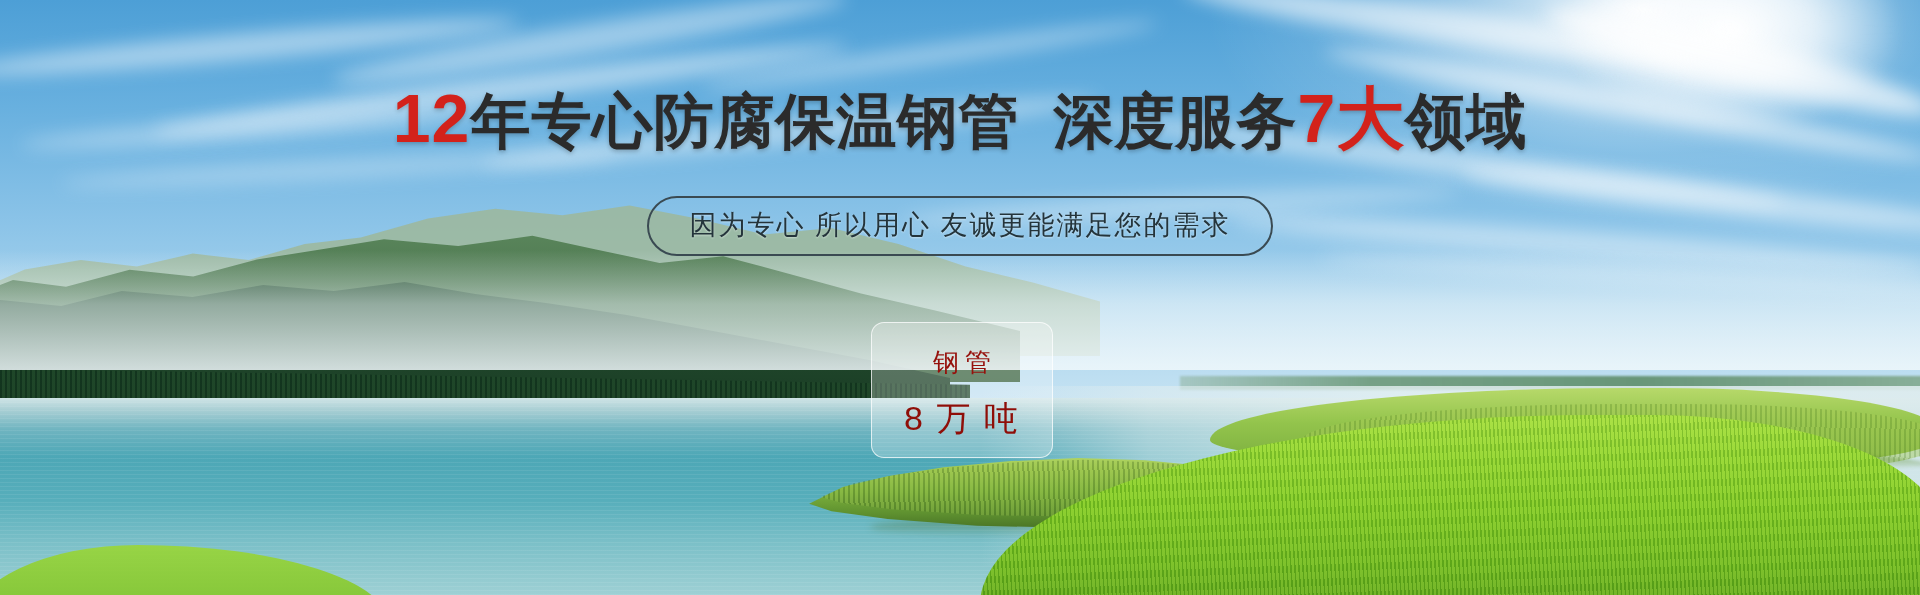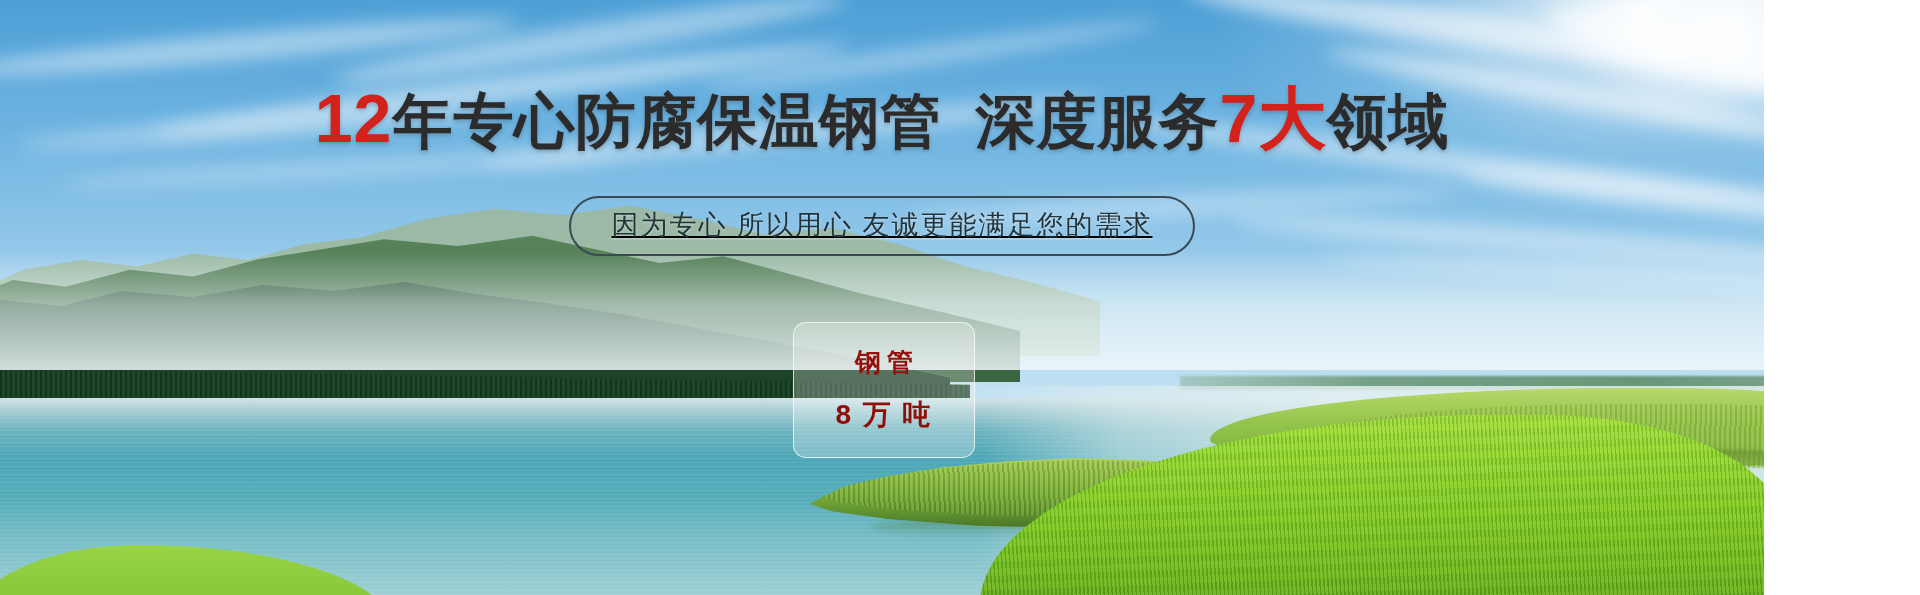"12年专心防腐保温钢管 深度服务7大领域" .banner { width: 1764px -> 1920px }
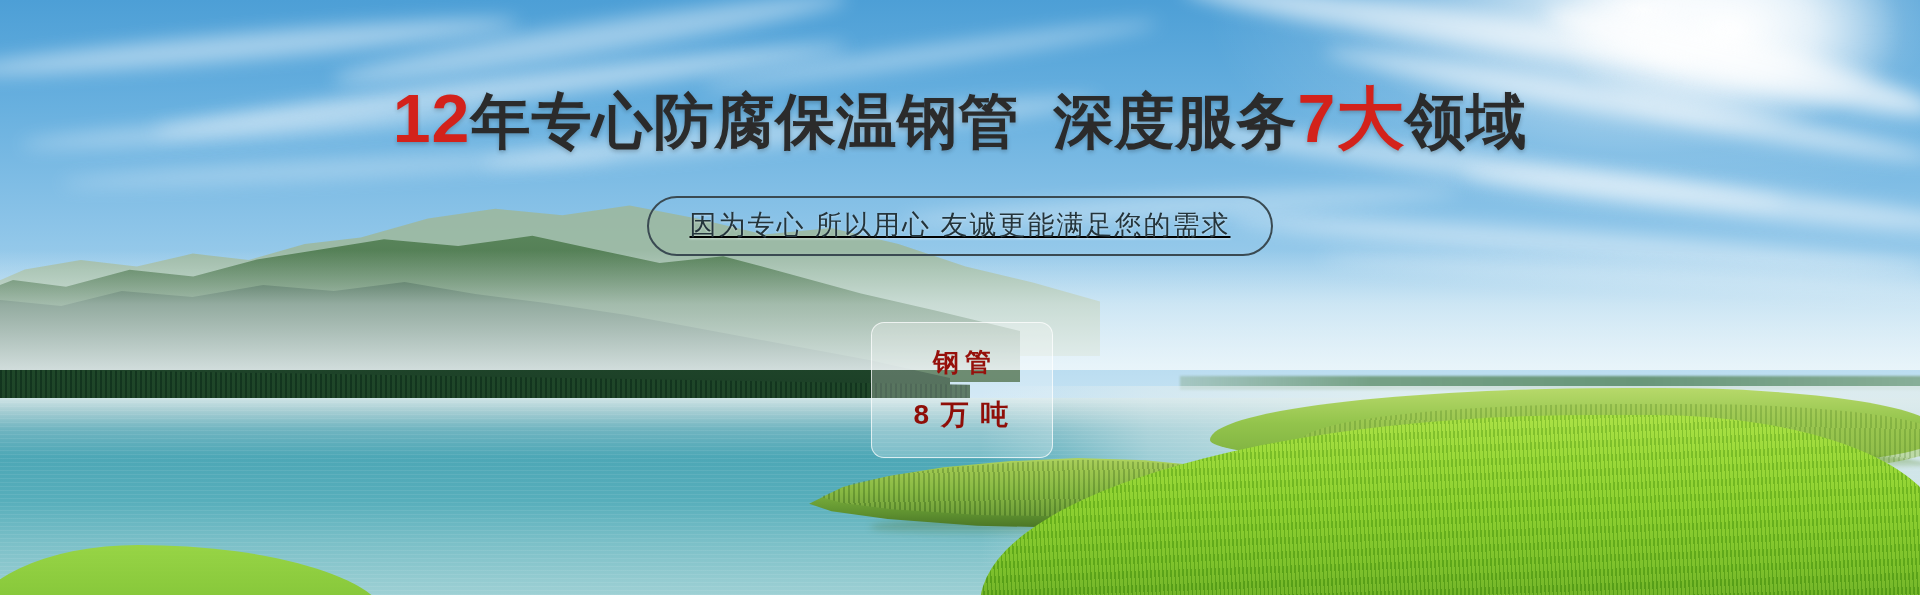"因为专心 所以用心 友诚更能满足您的需求" .subtitle-wrap { text-decoration: underline -> none }
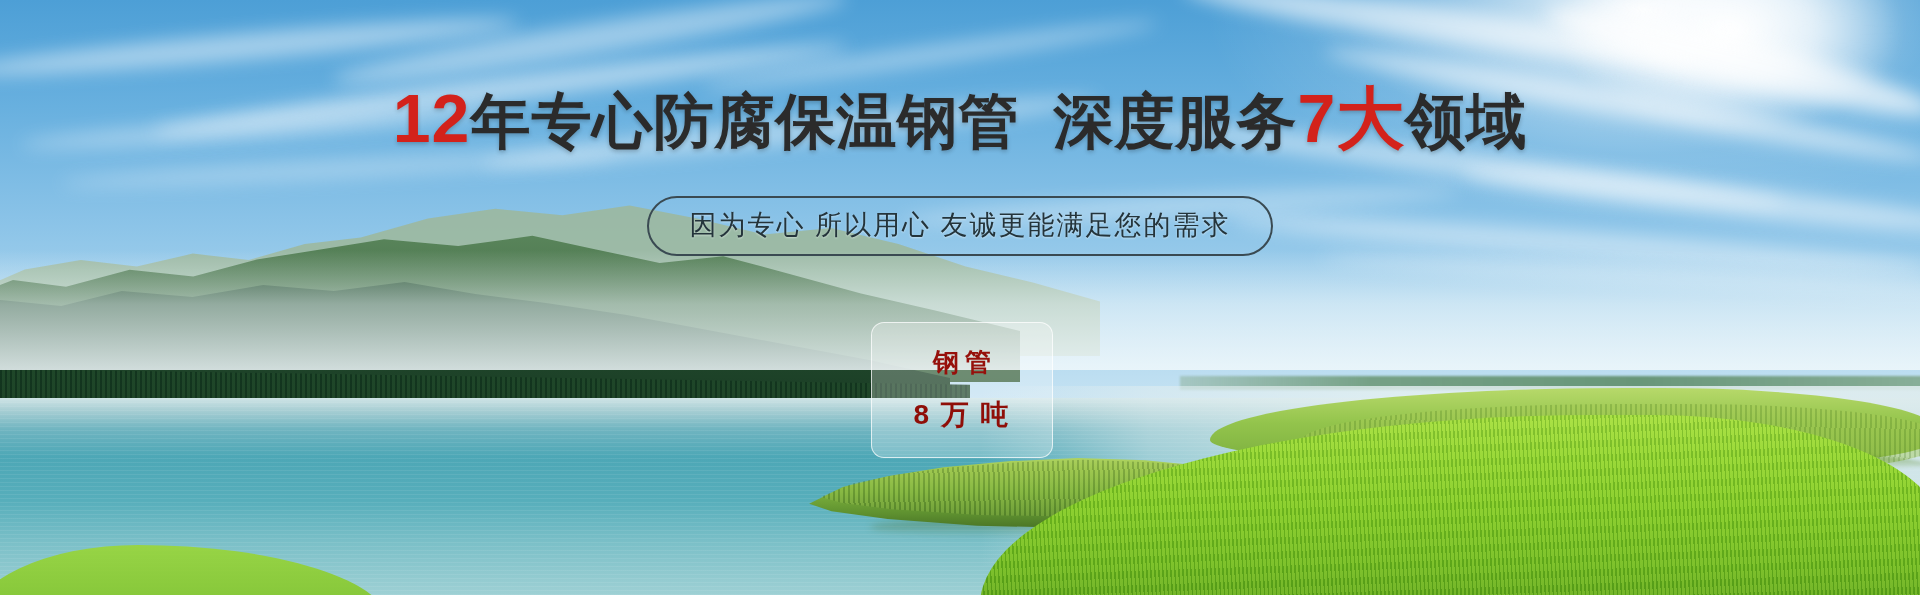"钢管" .cards { font-weight: bold -> none }
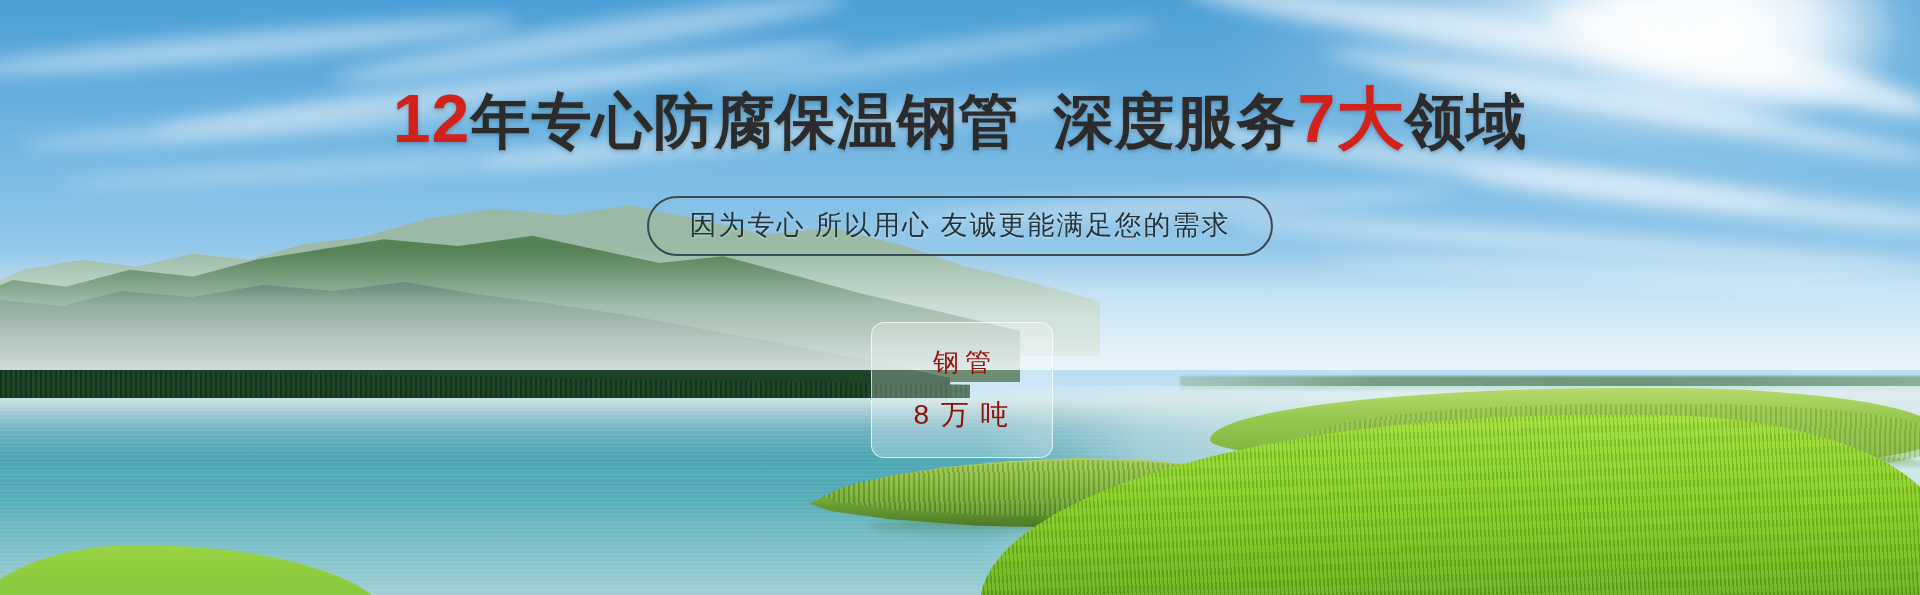"8 万 吨" .card-value { font-size: 28px -> 34px }
